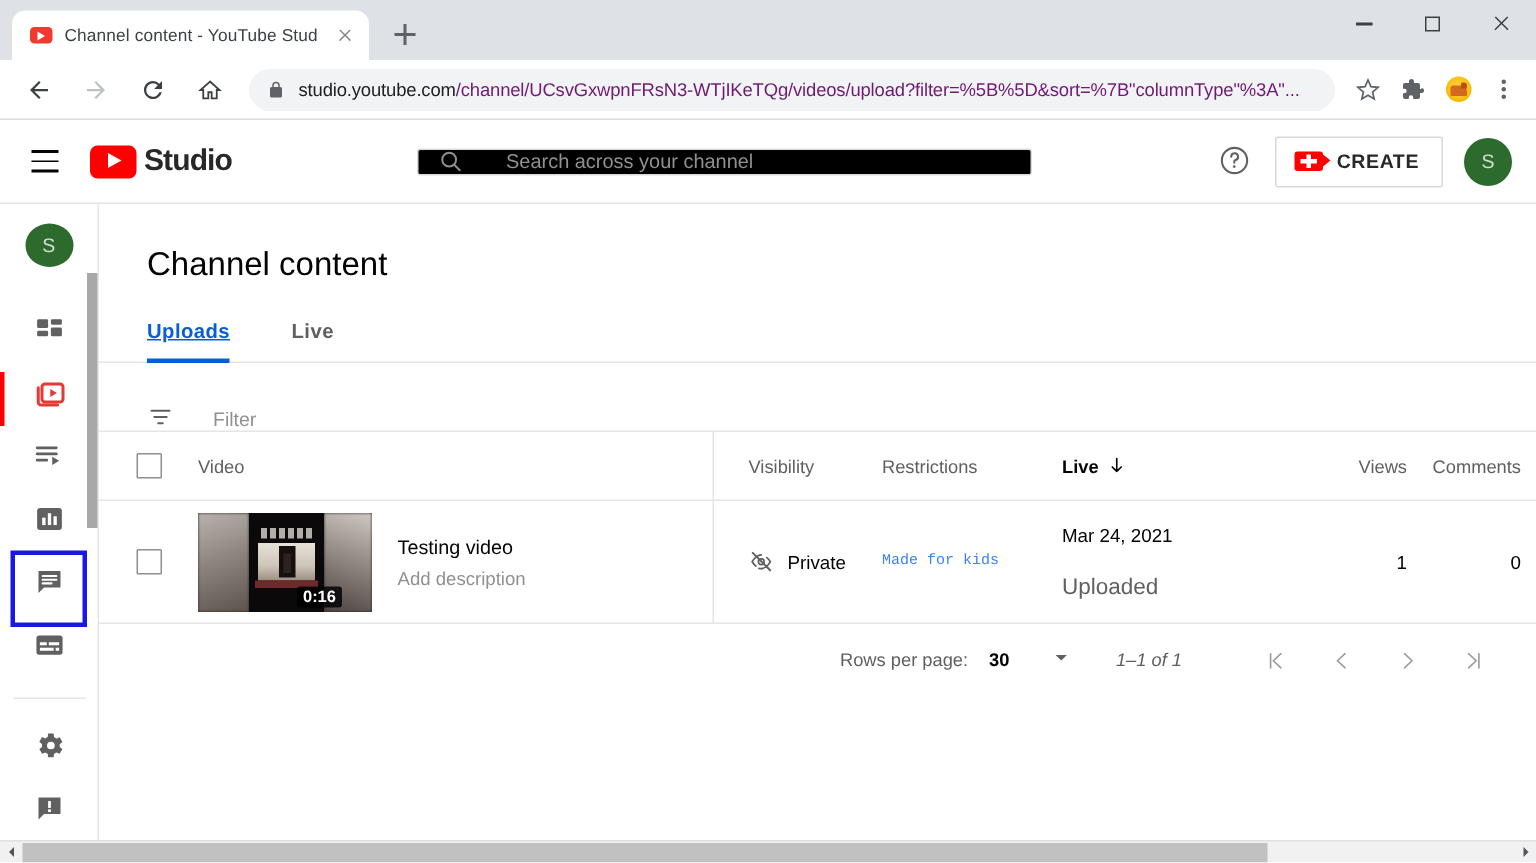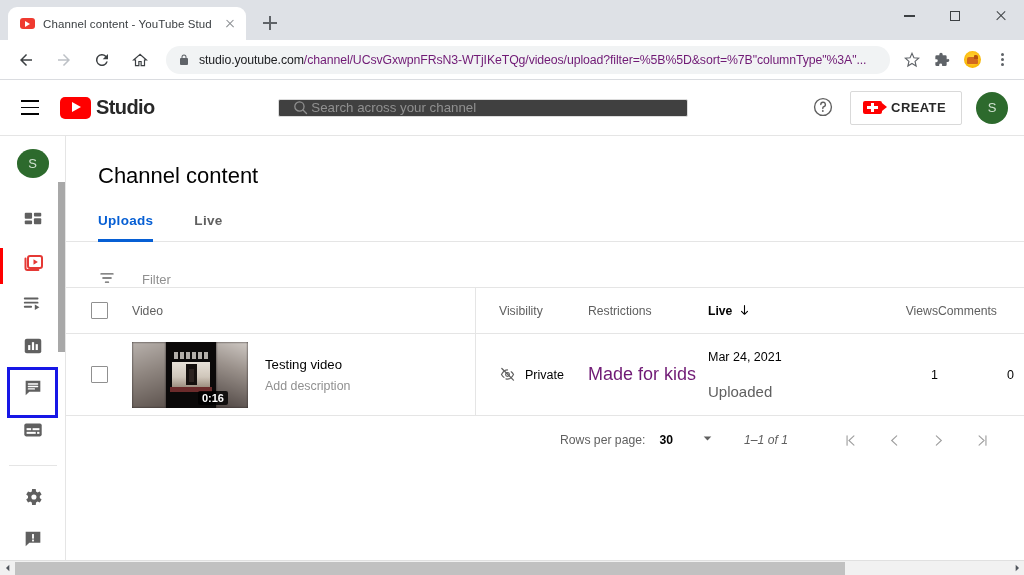"Search across your channel" .searchbox { background: #404040 -> #000000; gap: 2px -> 28px }
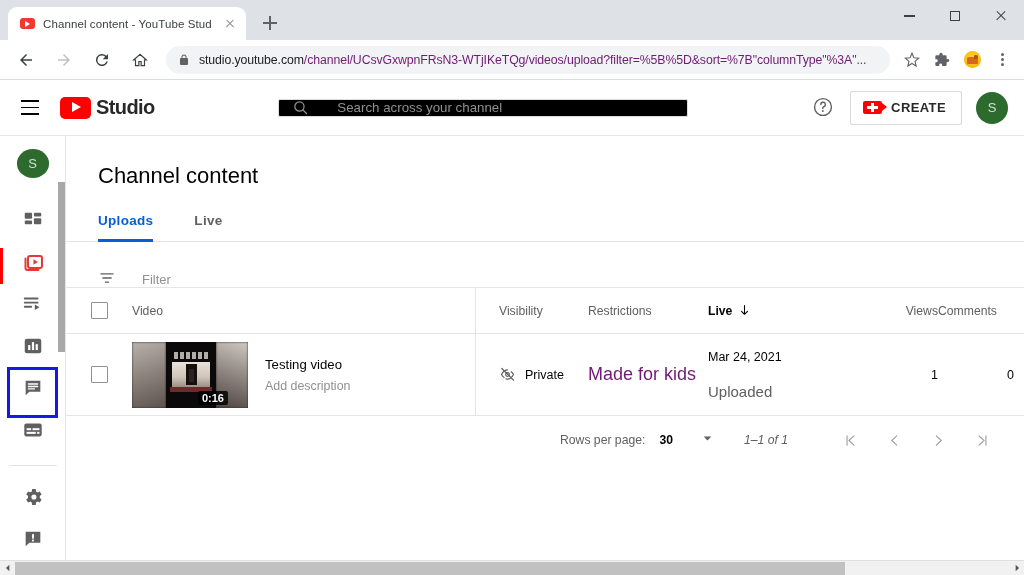"Uploads" .tab-item.active { text-decoration: none -> underline }
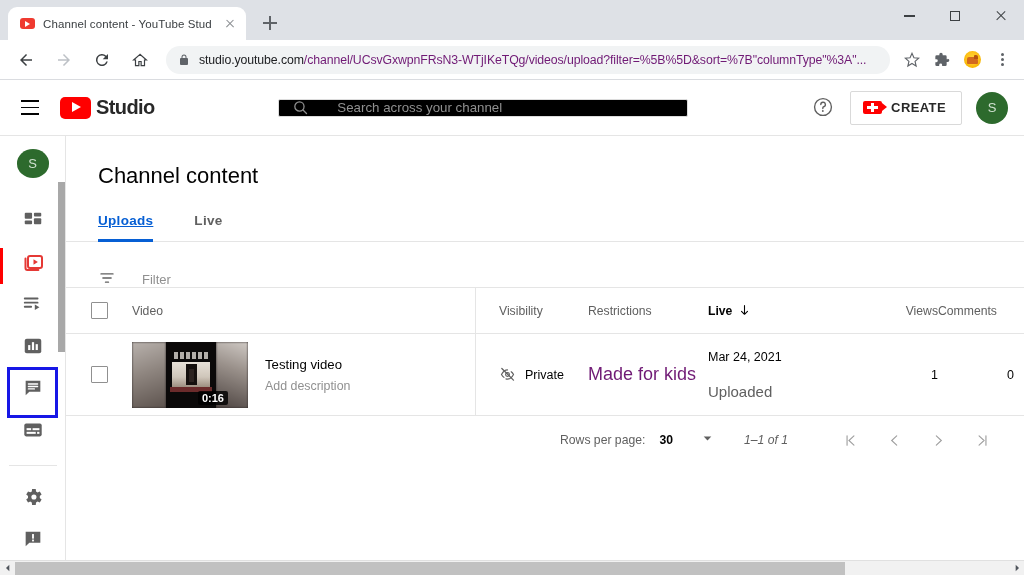"Comments" .th-cmts { text-align: left -> right }
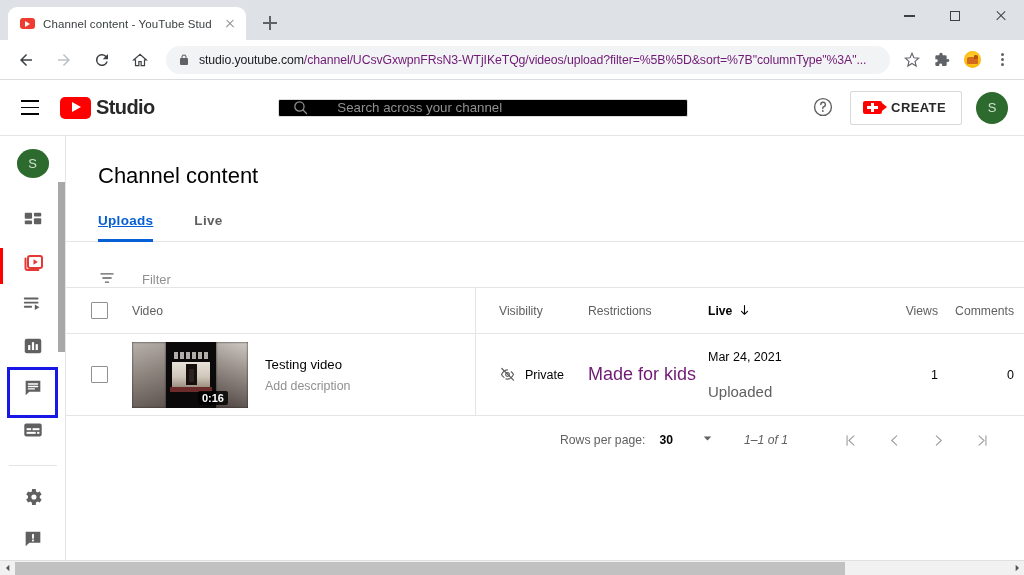"Made for kids" .td-res { color: #701a75 -> #3b82f6; font-family: none -> Liberation Mono, monospace; font-size: 18px -> 10px }
